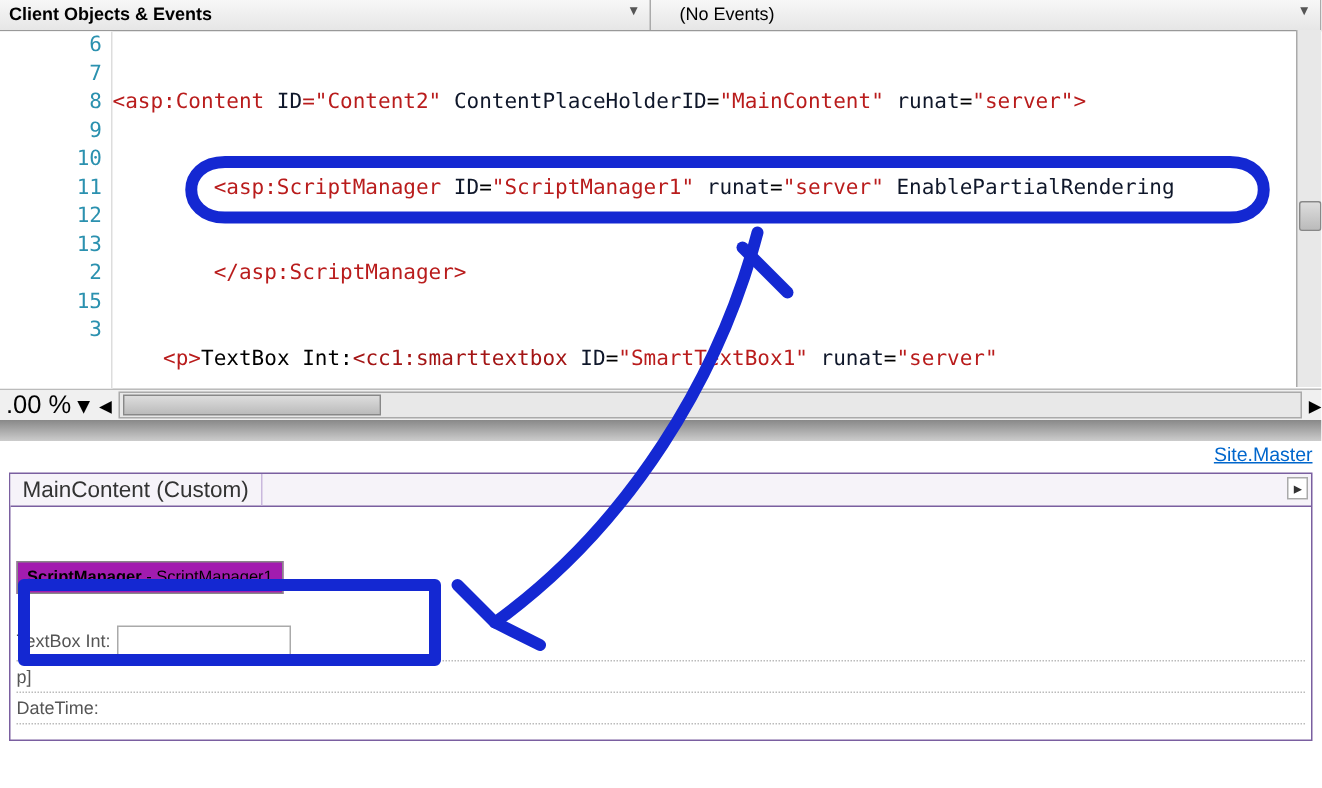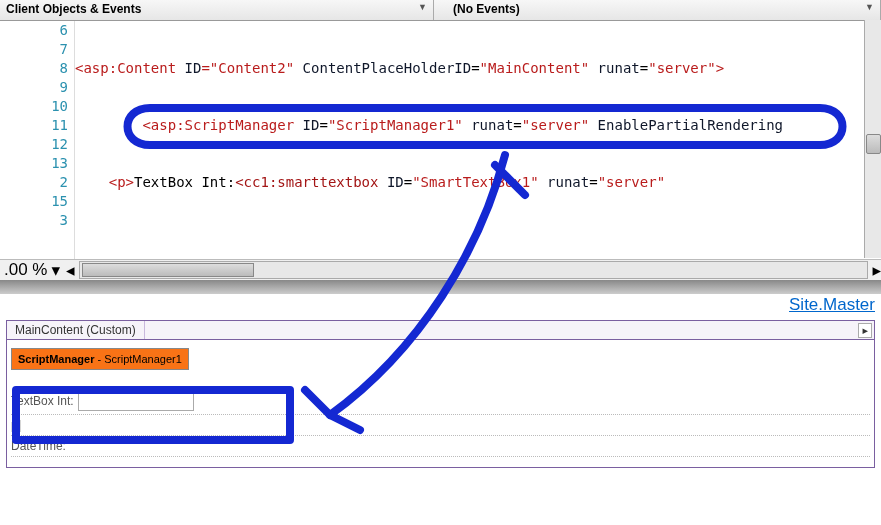"(No Events)" .toolbar .dd.right { font-weight: bold -> normal }
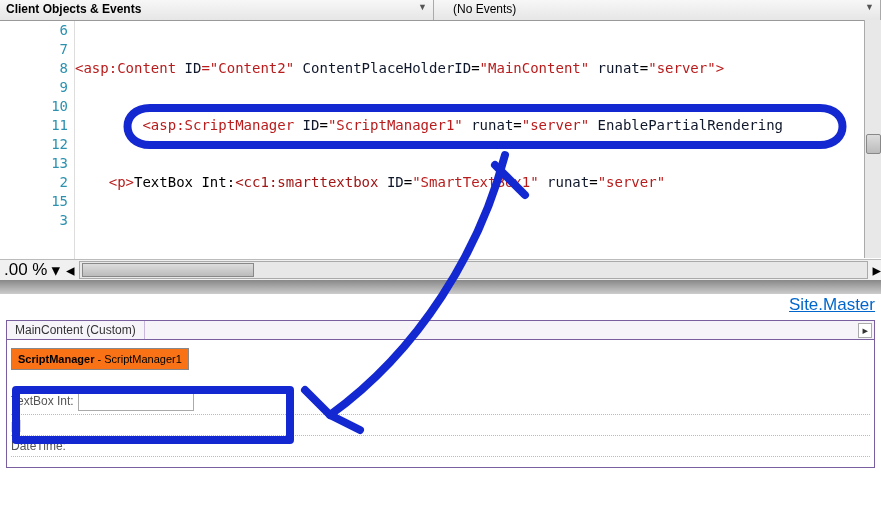"</asp:ScriptManager>" div.line { html: none -> <div><span> &lt;/asp:ScriptManager&gt;</span></div> }
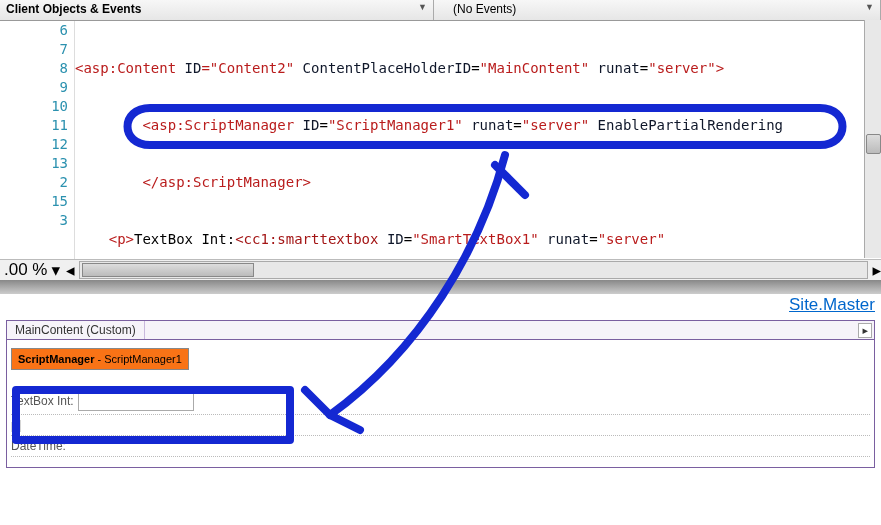"Site.Master" .sitebar { font-size: 17px -> 13px }
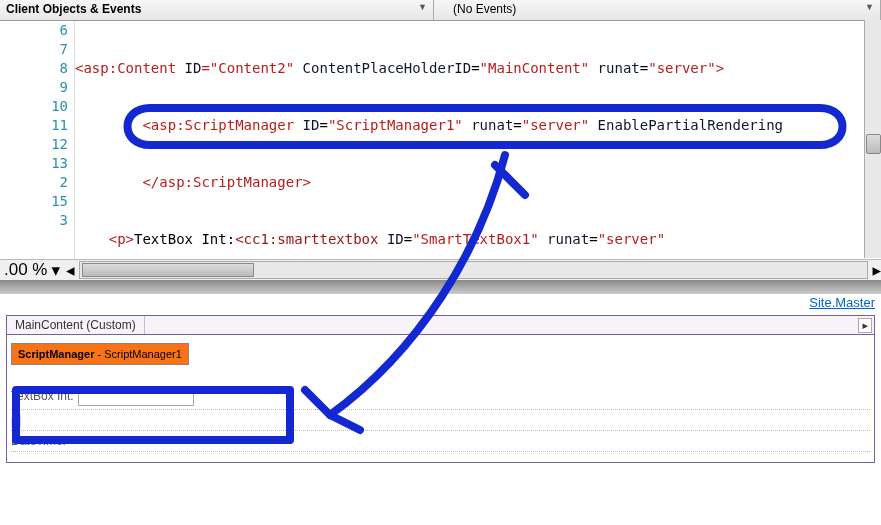"MainContent (Custom)" .tabstrip .tab { font-size: 12px -> 15px }
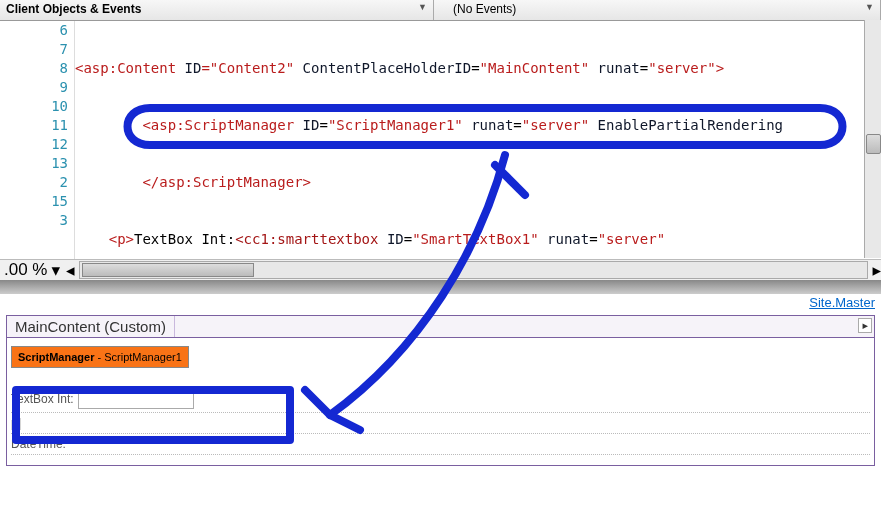"ScriptManager - ScriptManager1" .sm-box { background: #f97316 -> #a21caf; margin-top: none -> 28px }
